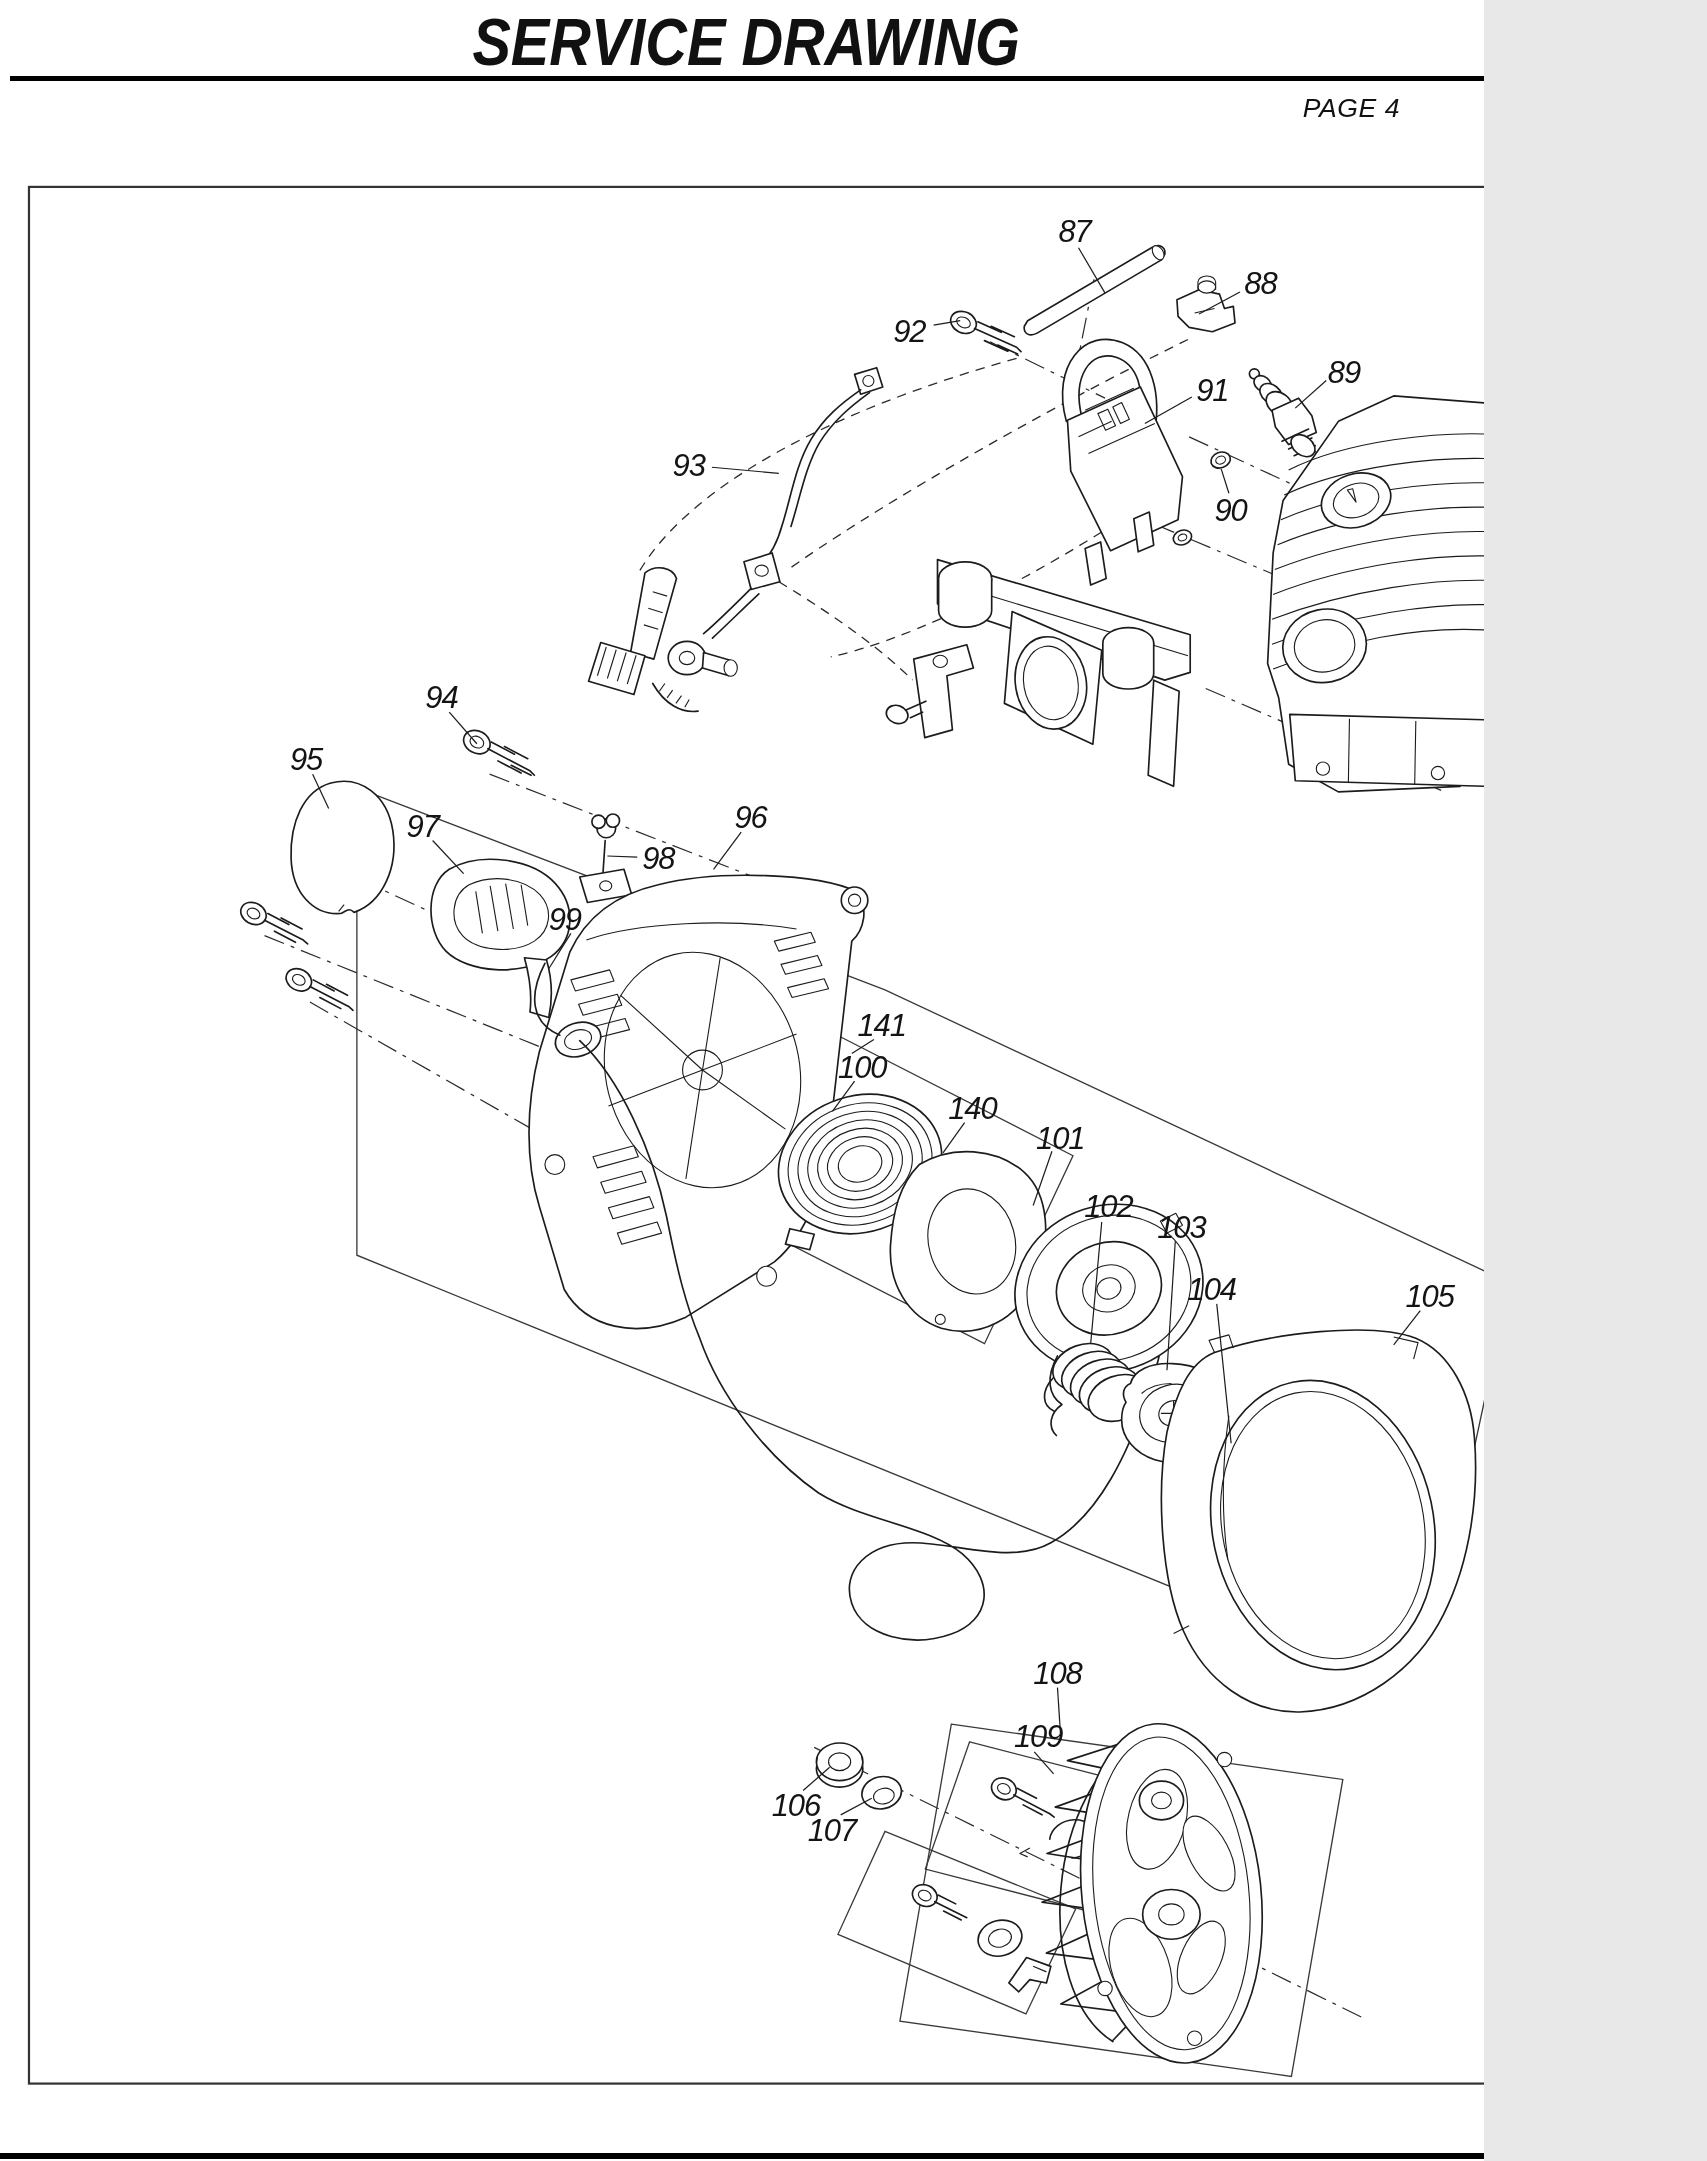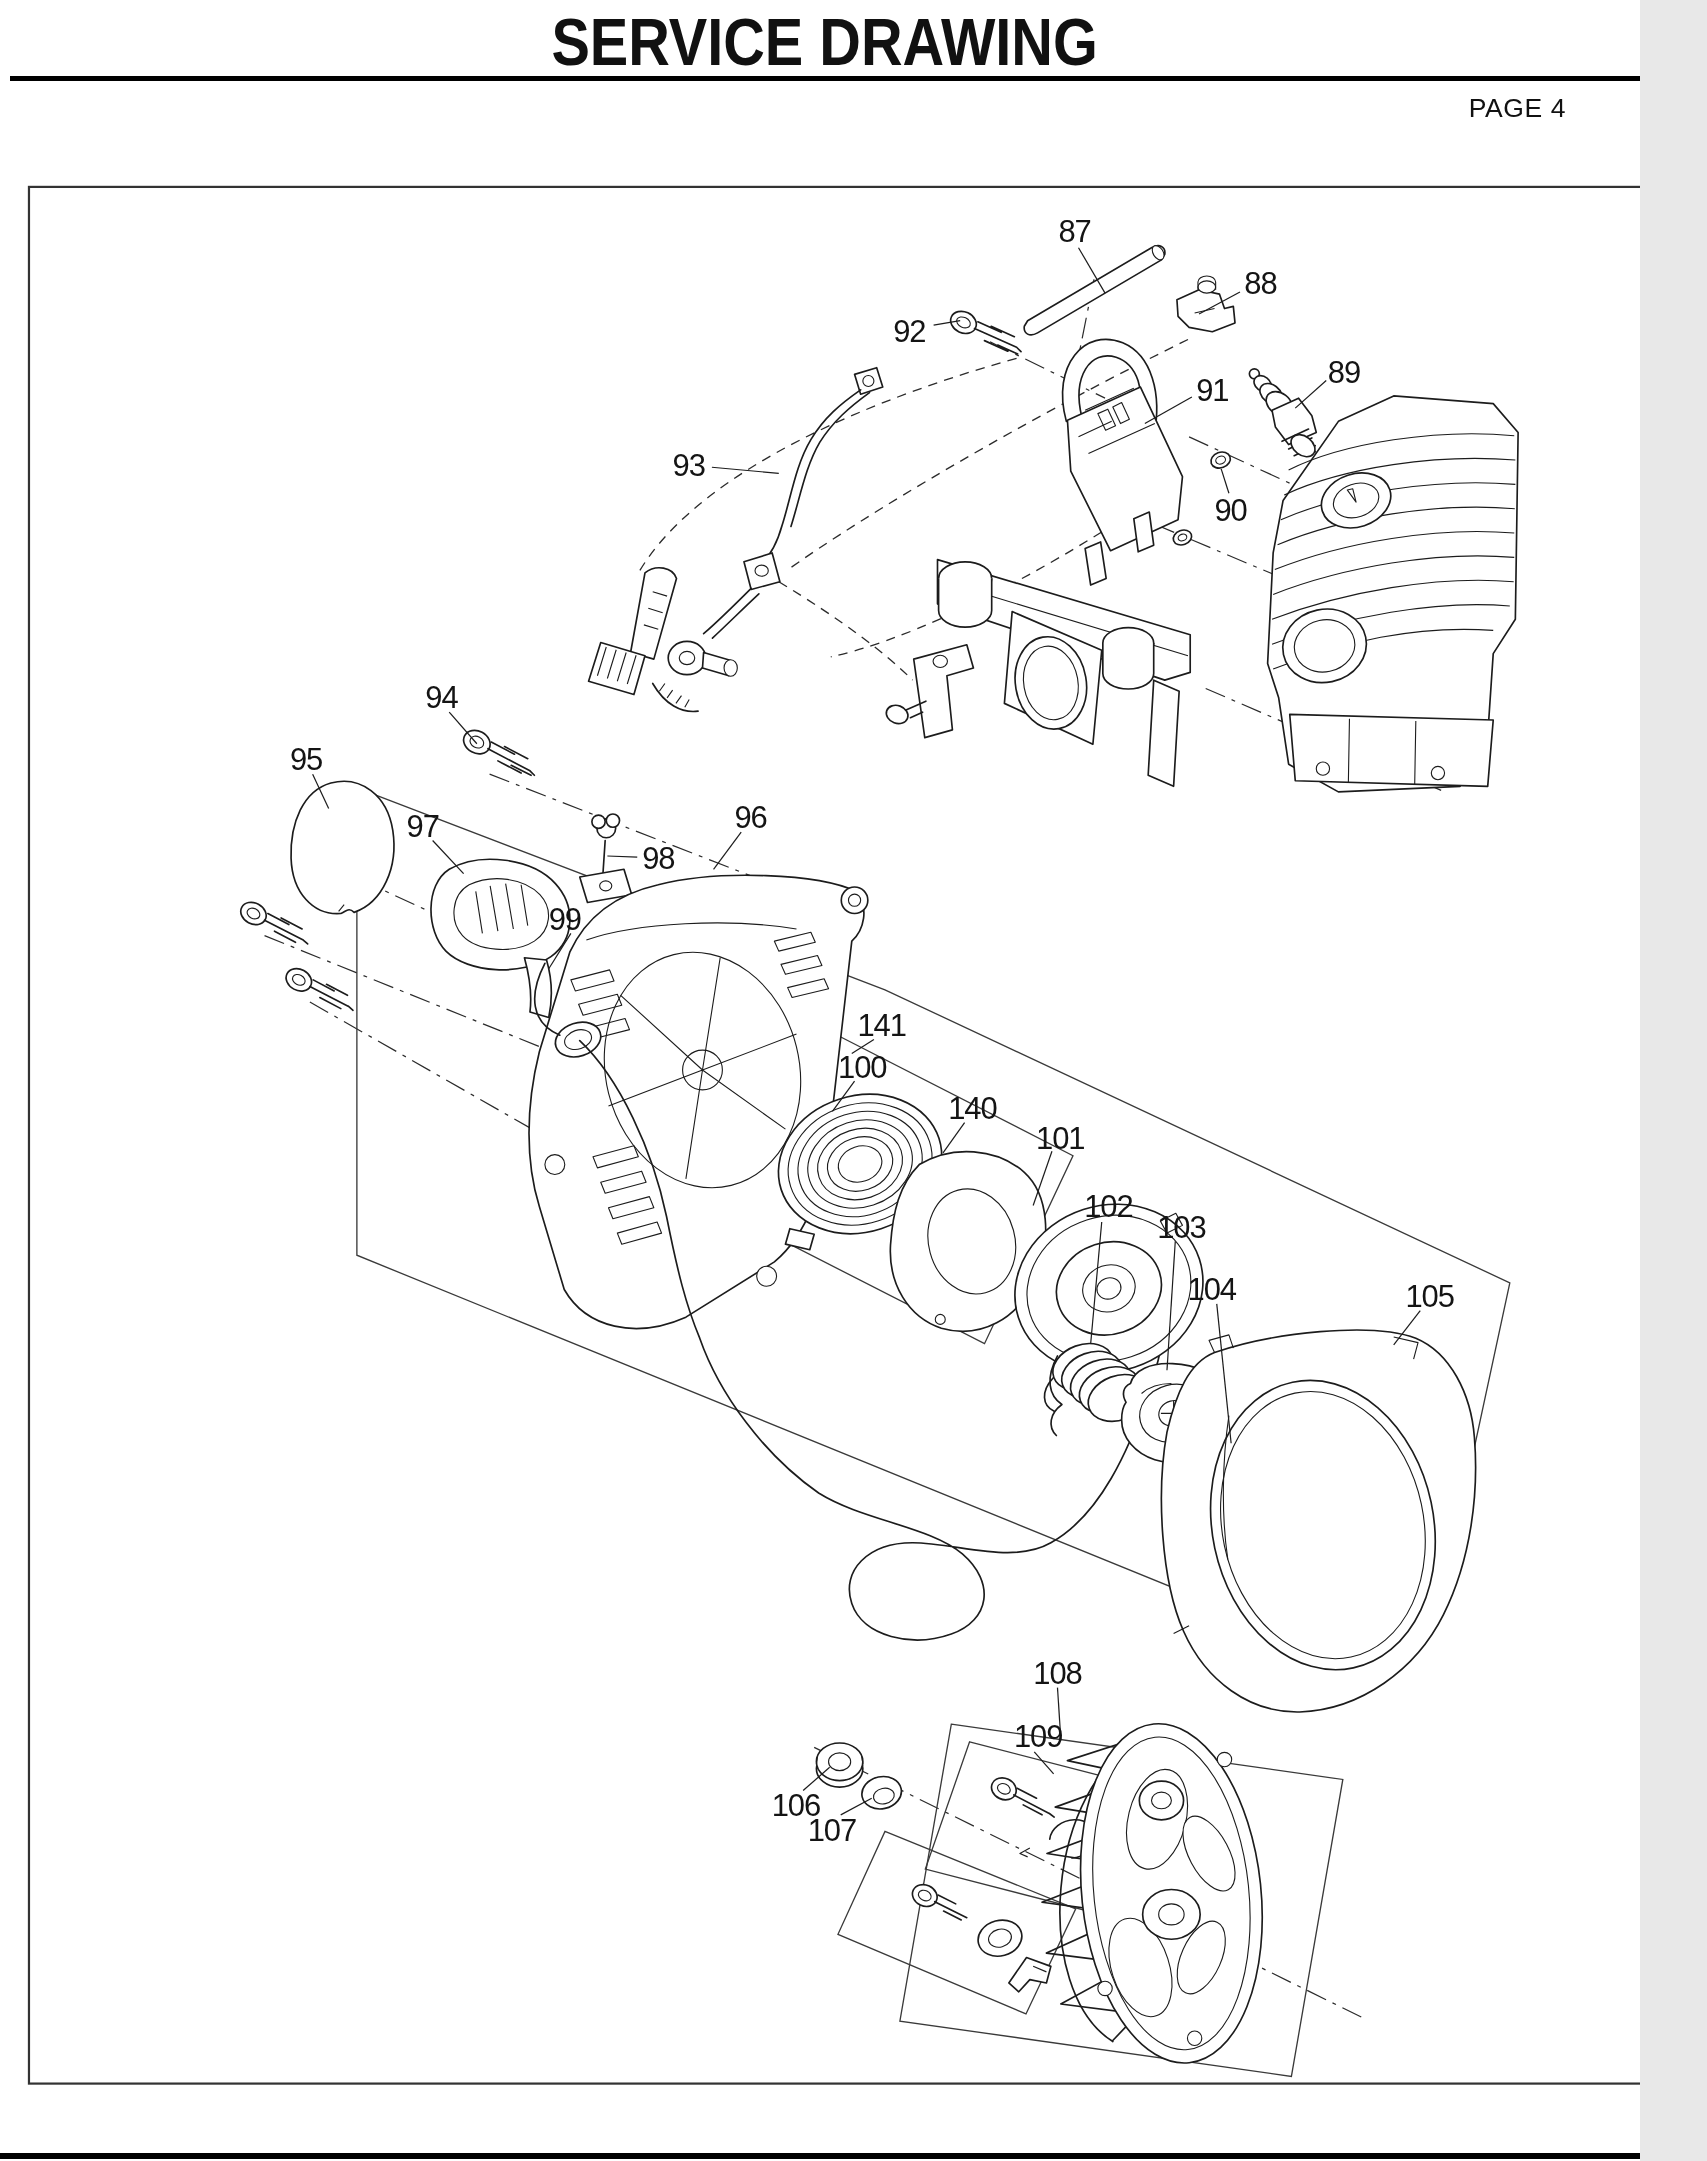"SERVICE DRAWING" .page { font-style: none -> italic; width: 1640px -> 1484px }
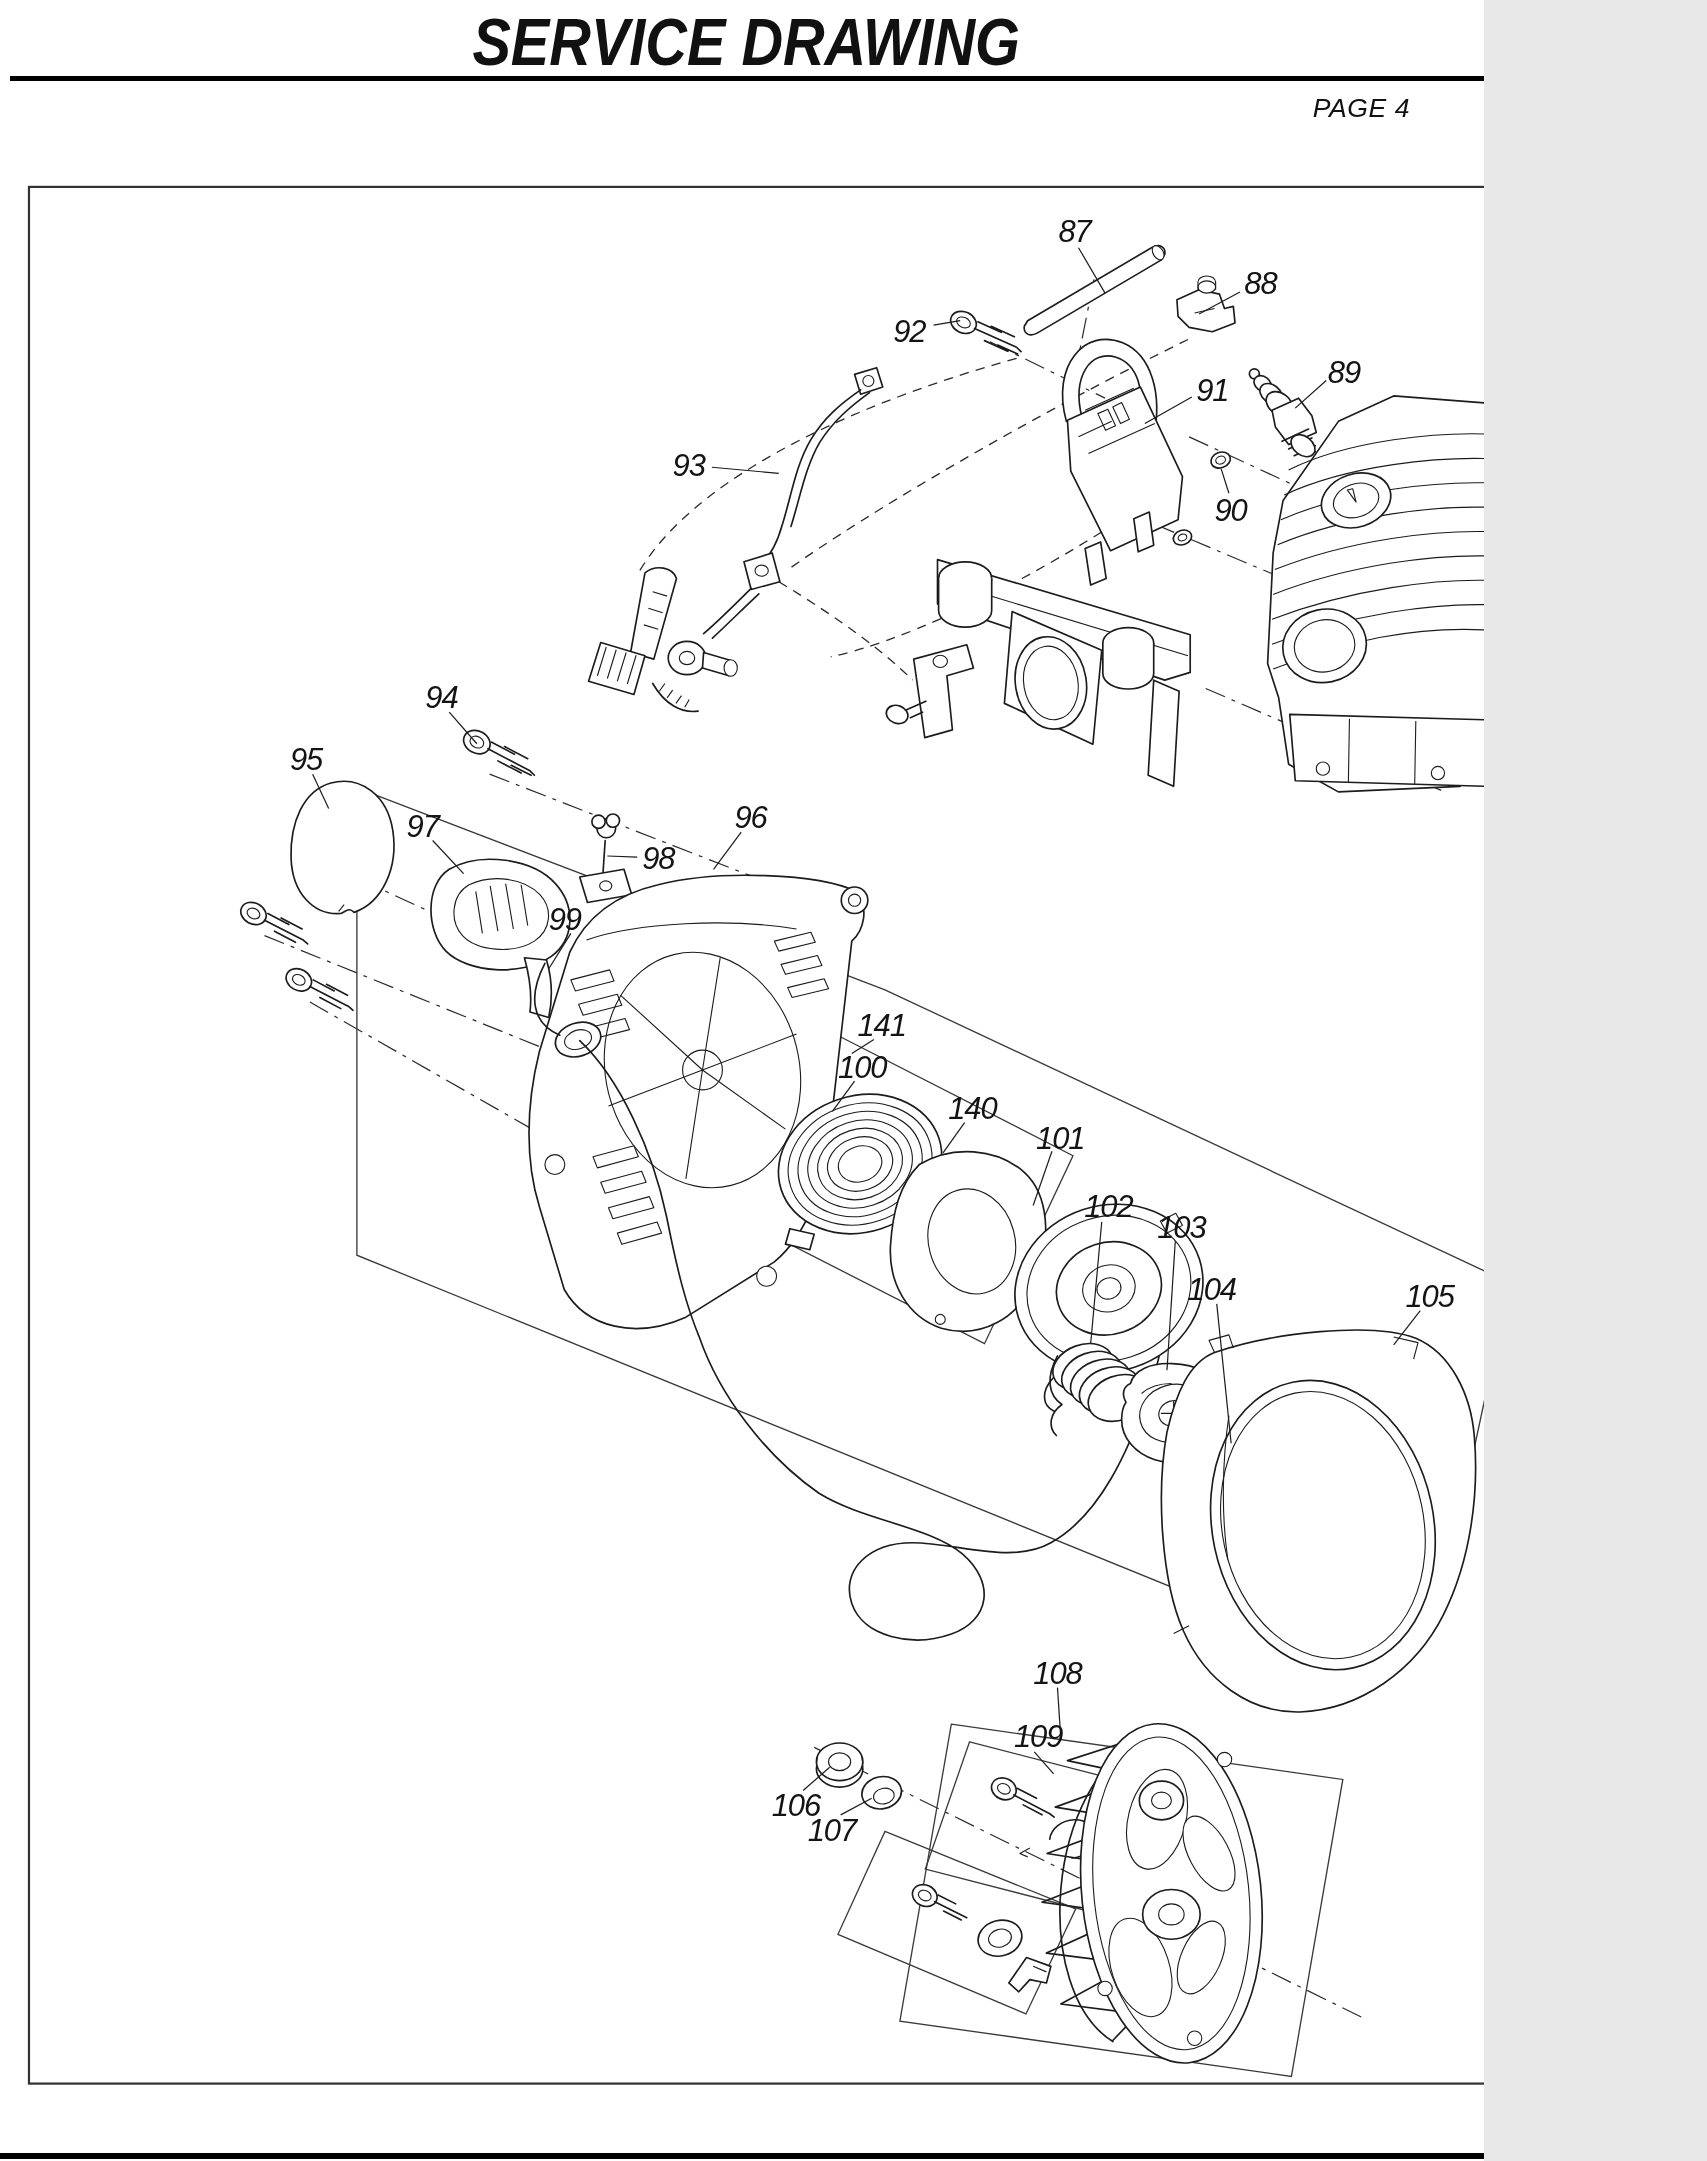"PAGE 4" .page-num { right: 74px -> 84px }
